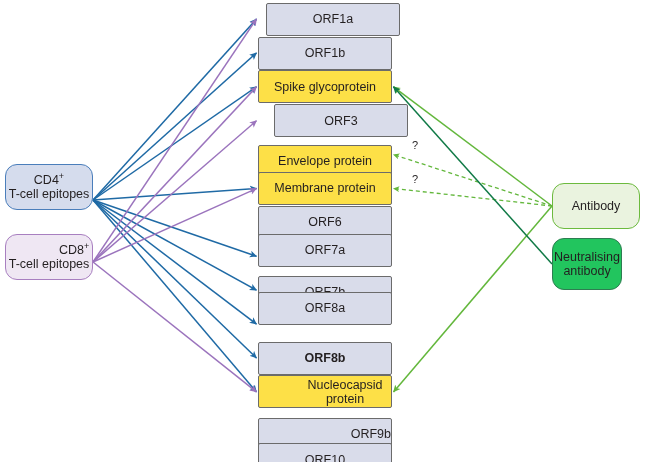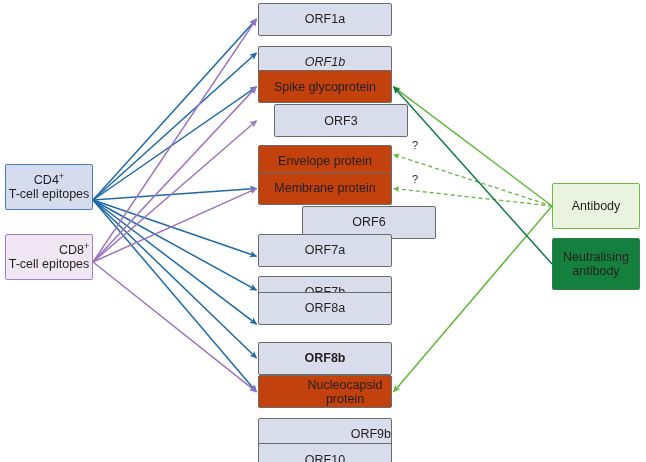"ORF1a" div.box { margin-left: none -> 8px }
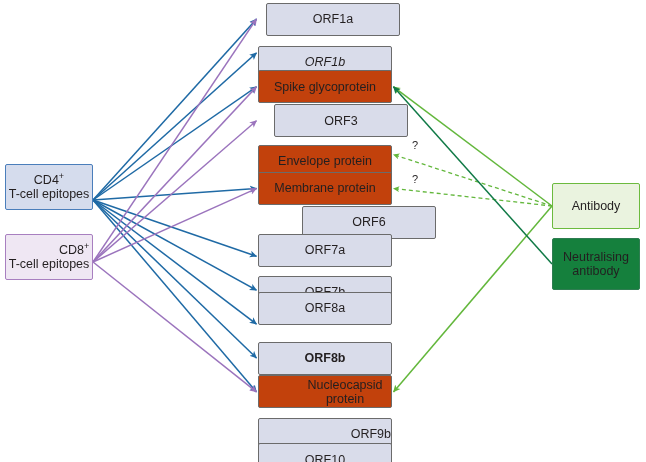"ORF1b" div.box { font-style: italic -> none; top: 46px -> 37px }
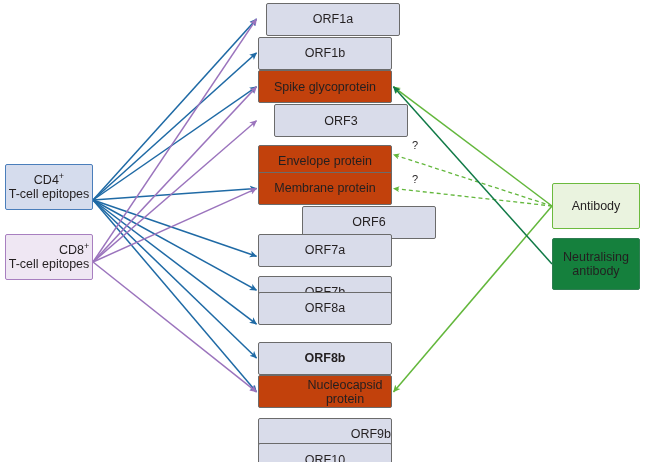"Spike glycoprotein" .protein.structural { background: #c2410c -> #fde047 }
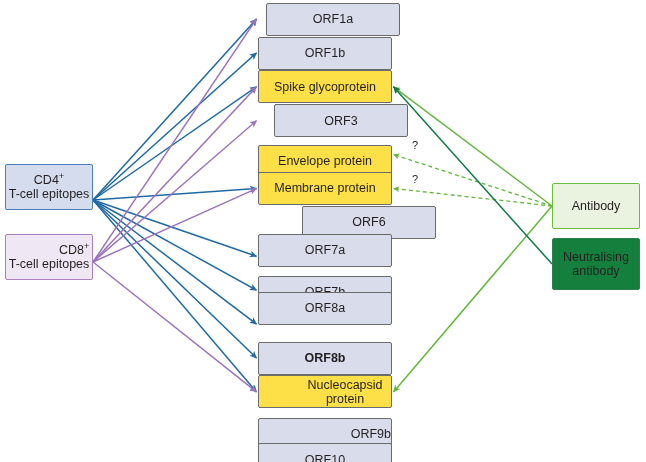"CD4+" .side { border-radius: 2px -> 12px }
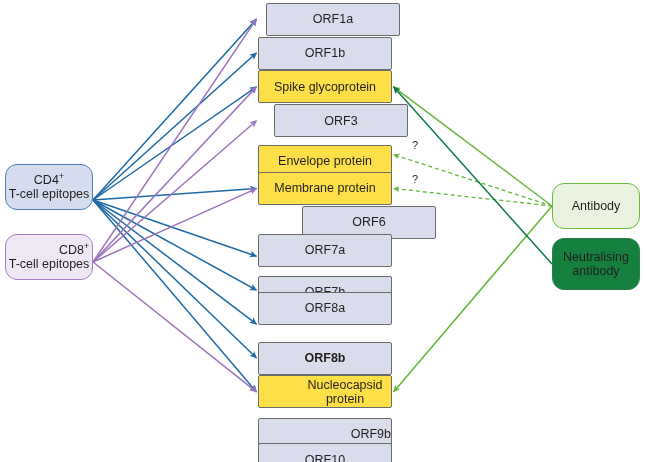"ORF6" div.box { margin-left: 44px -> none }
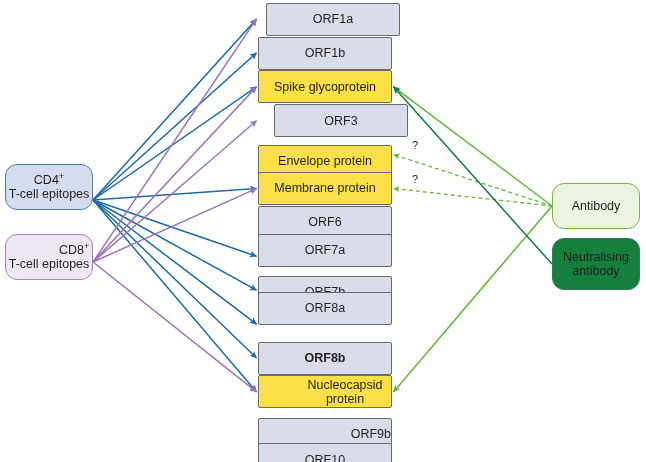"Neutralising" .nab { background: #15803d -> #22c55e; width: 88px -> 70px }
